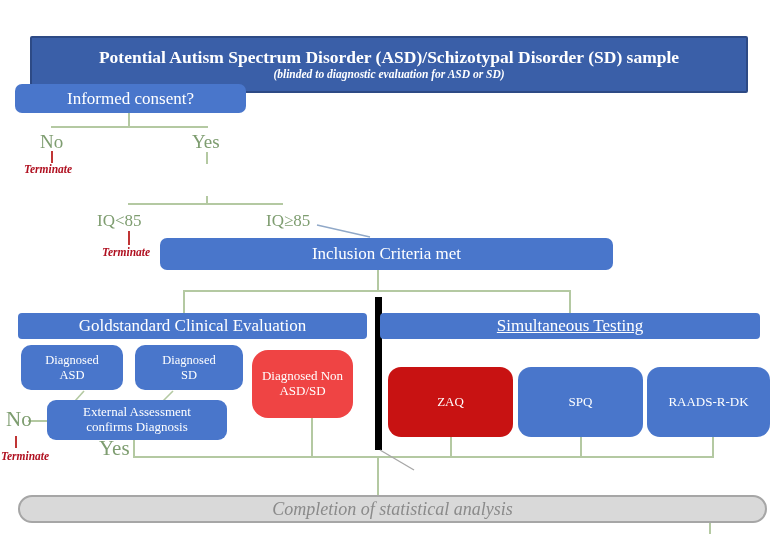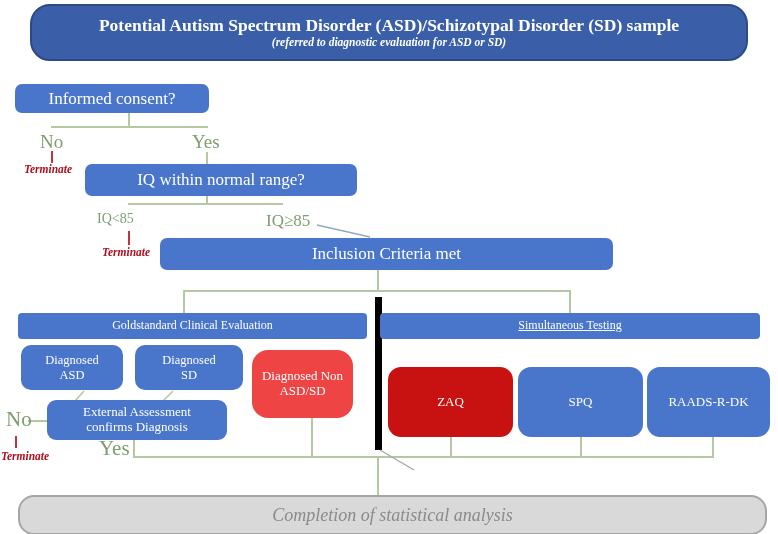"Potential Autism Spectrum Disorder" .headerbox { border-radius: 20px -> 2px; margin-top: none -> 32px }
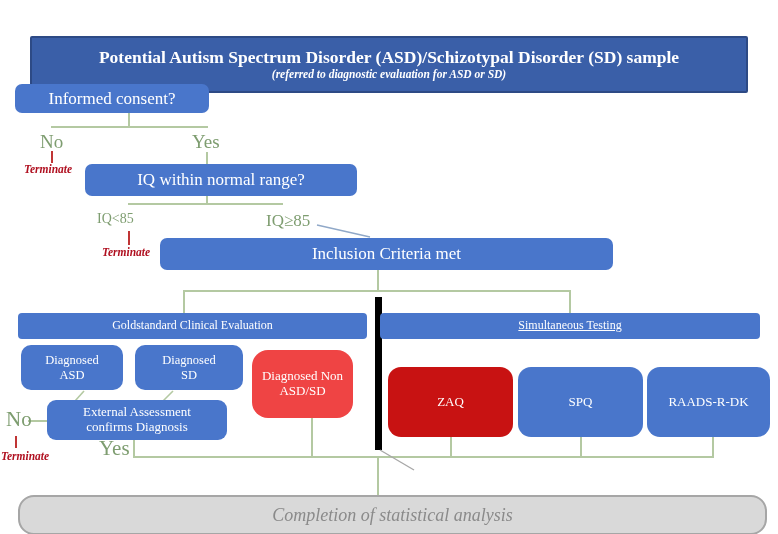"(referred to diagnostic evaluation for" div.hdr-sub { text: referred -> blinded }
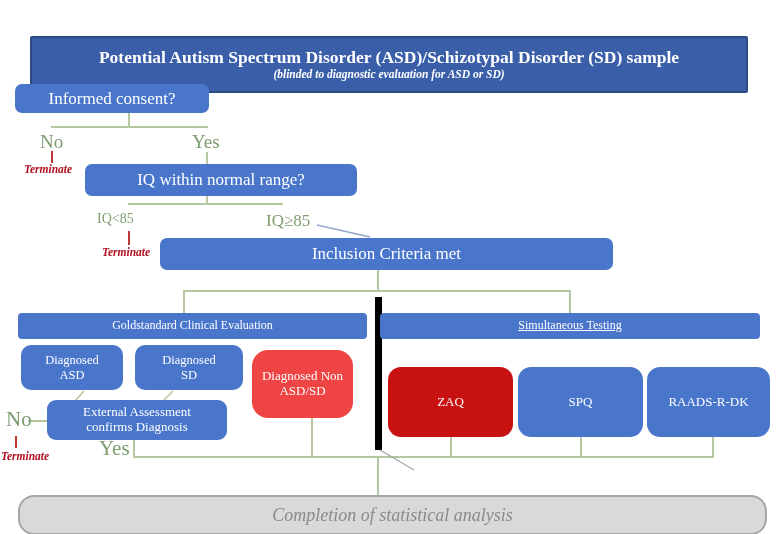"Informed consent?" div.node { width: 194px -> 231px }
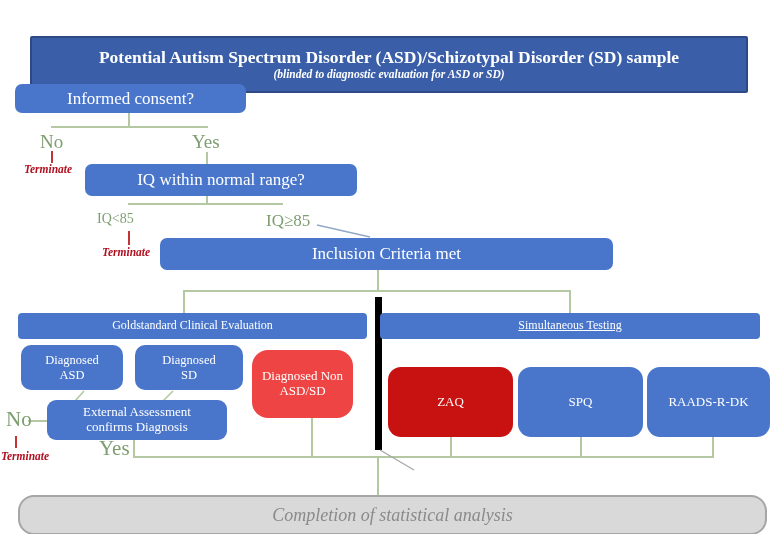"IQ within normal range?" div.node { html: <div> <span>IQ within normal range?</span> </div> -> none }
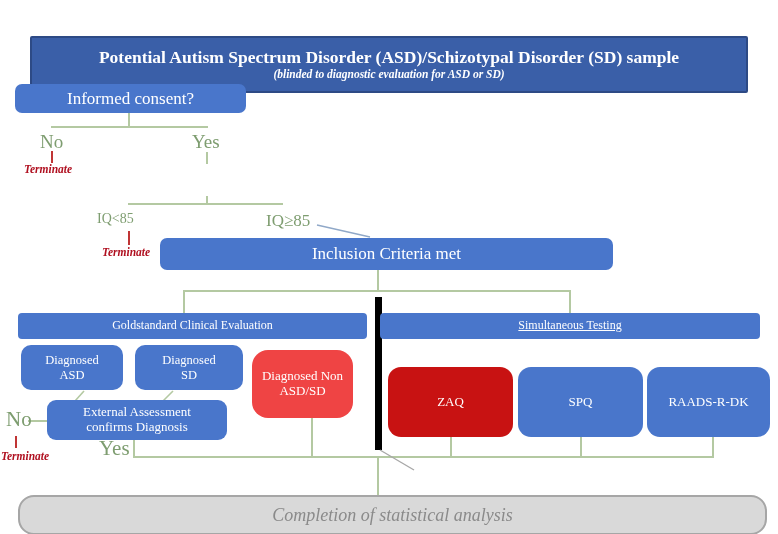"IQ<85" div.glabel { font-size: 14px -> 17px }
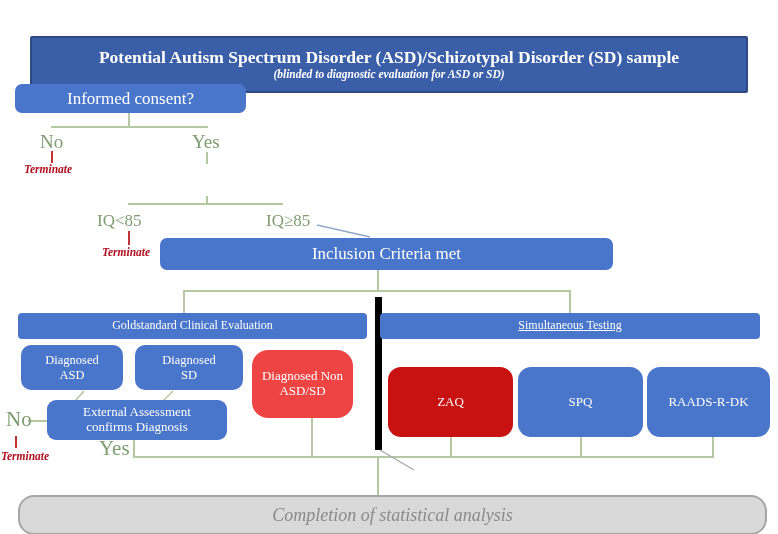"Goldstandard Clinical Evaluation" .f16 { font-size: 12px -> 17px }
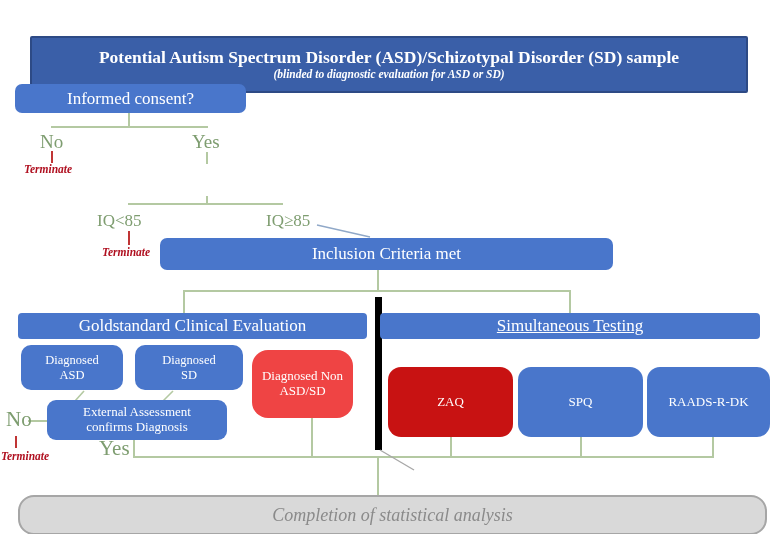"Completion of statistical analysis" div.node { height: 40px -> 28px }
